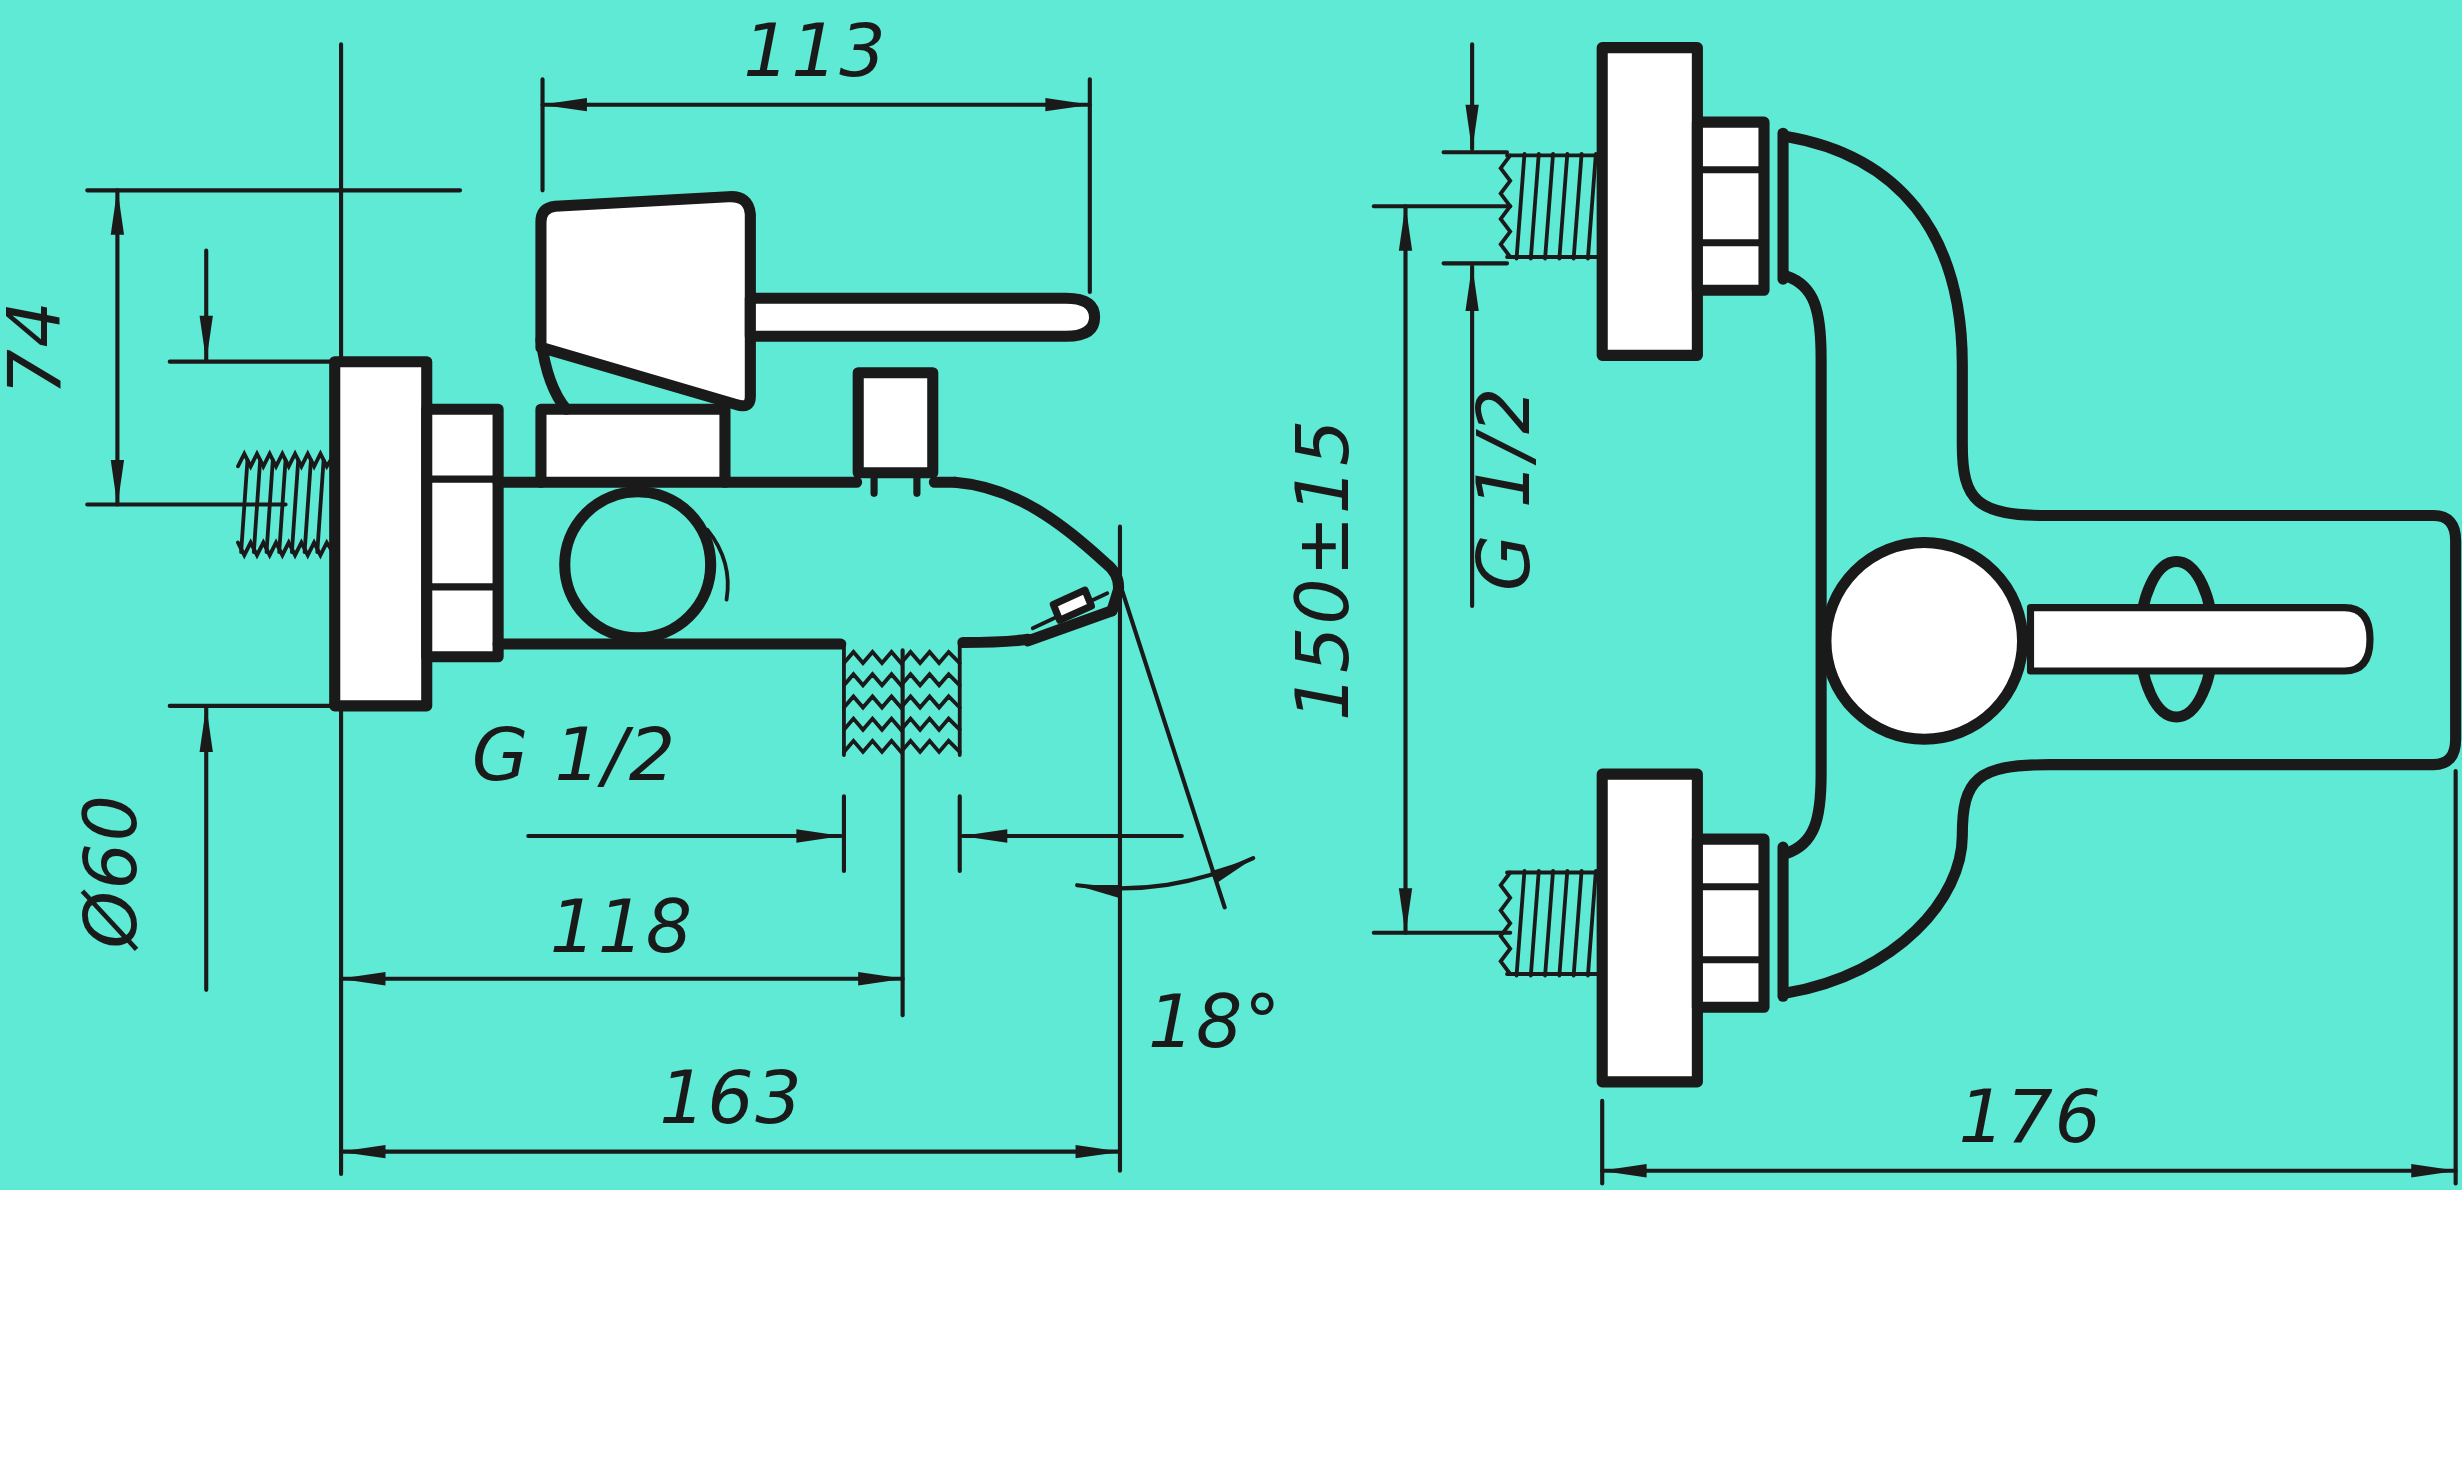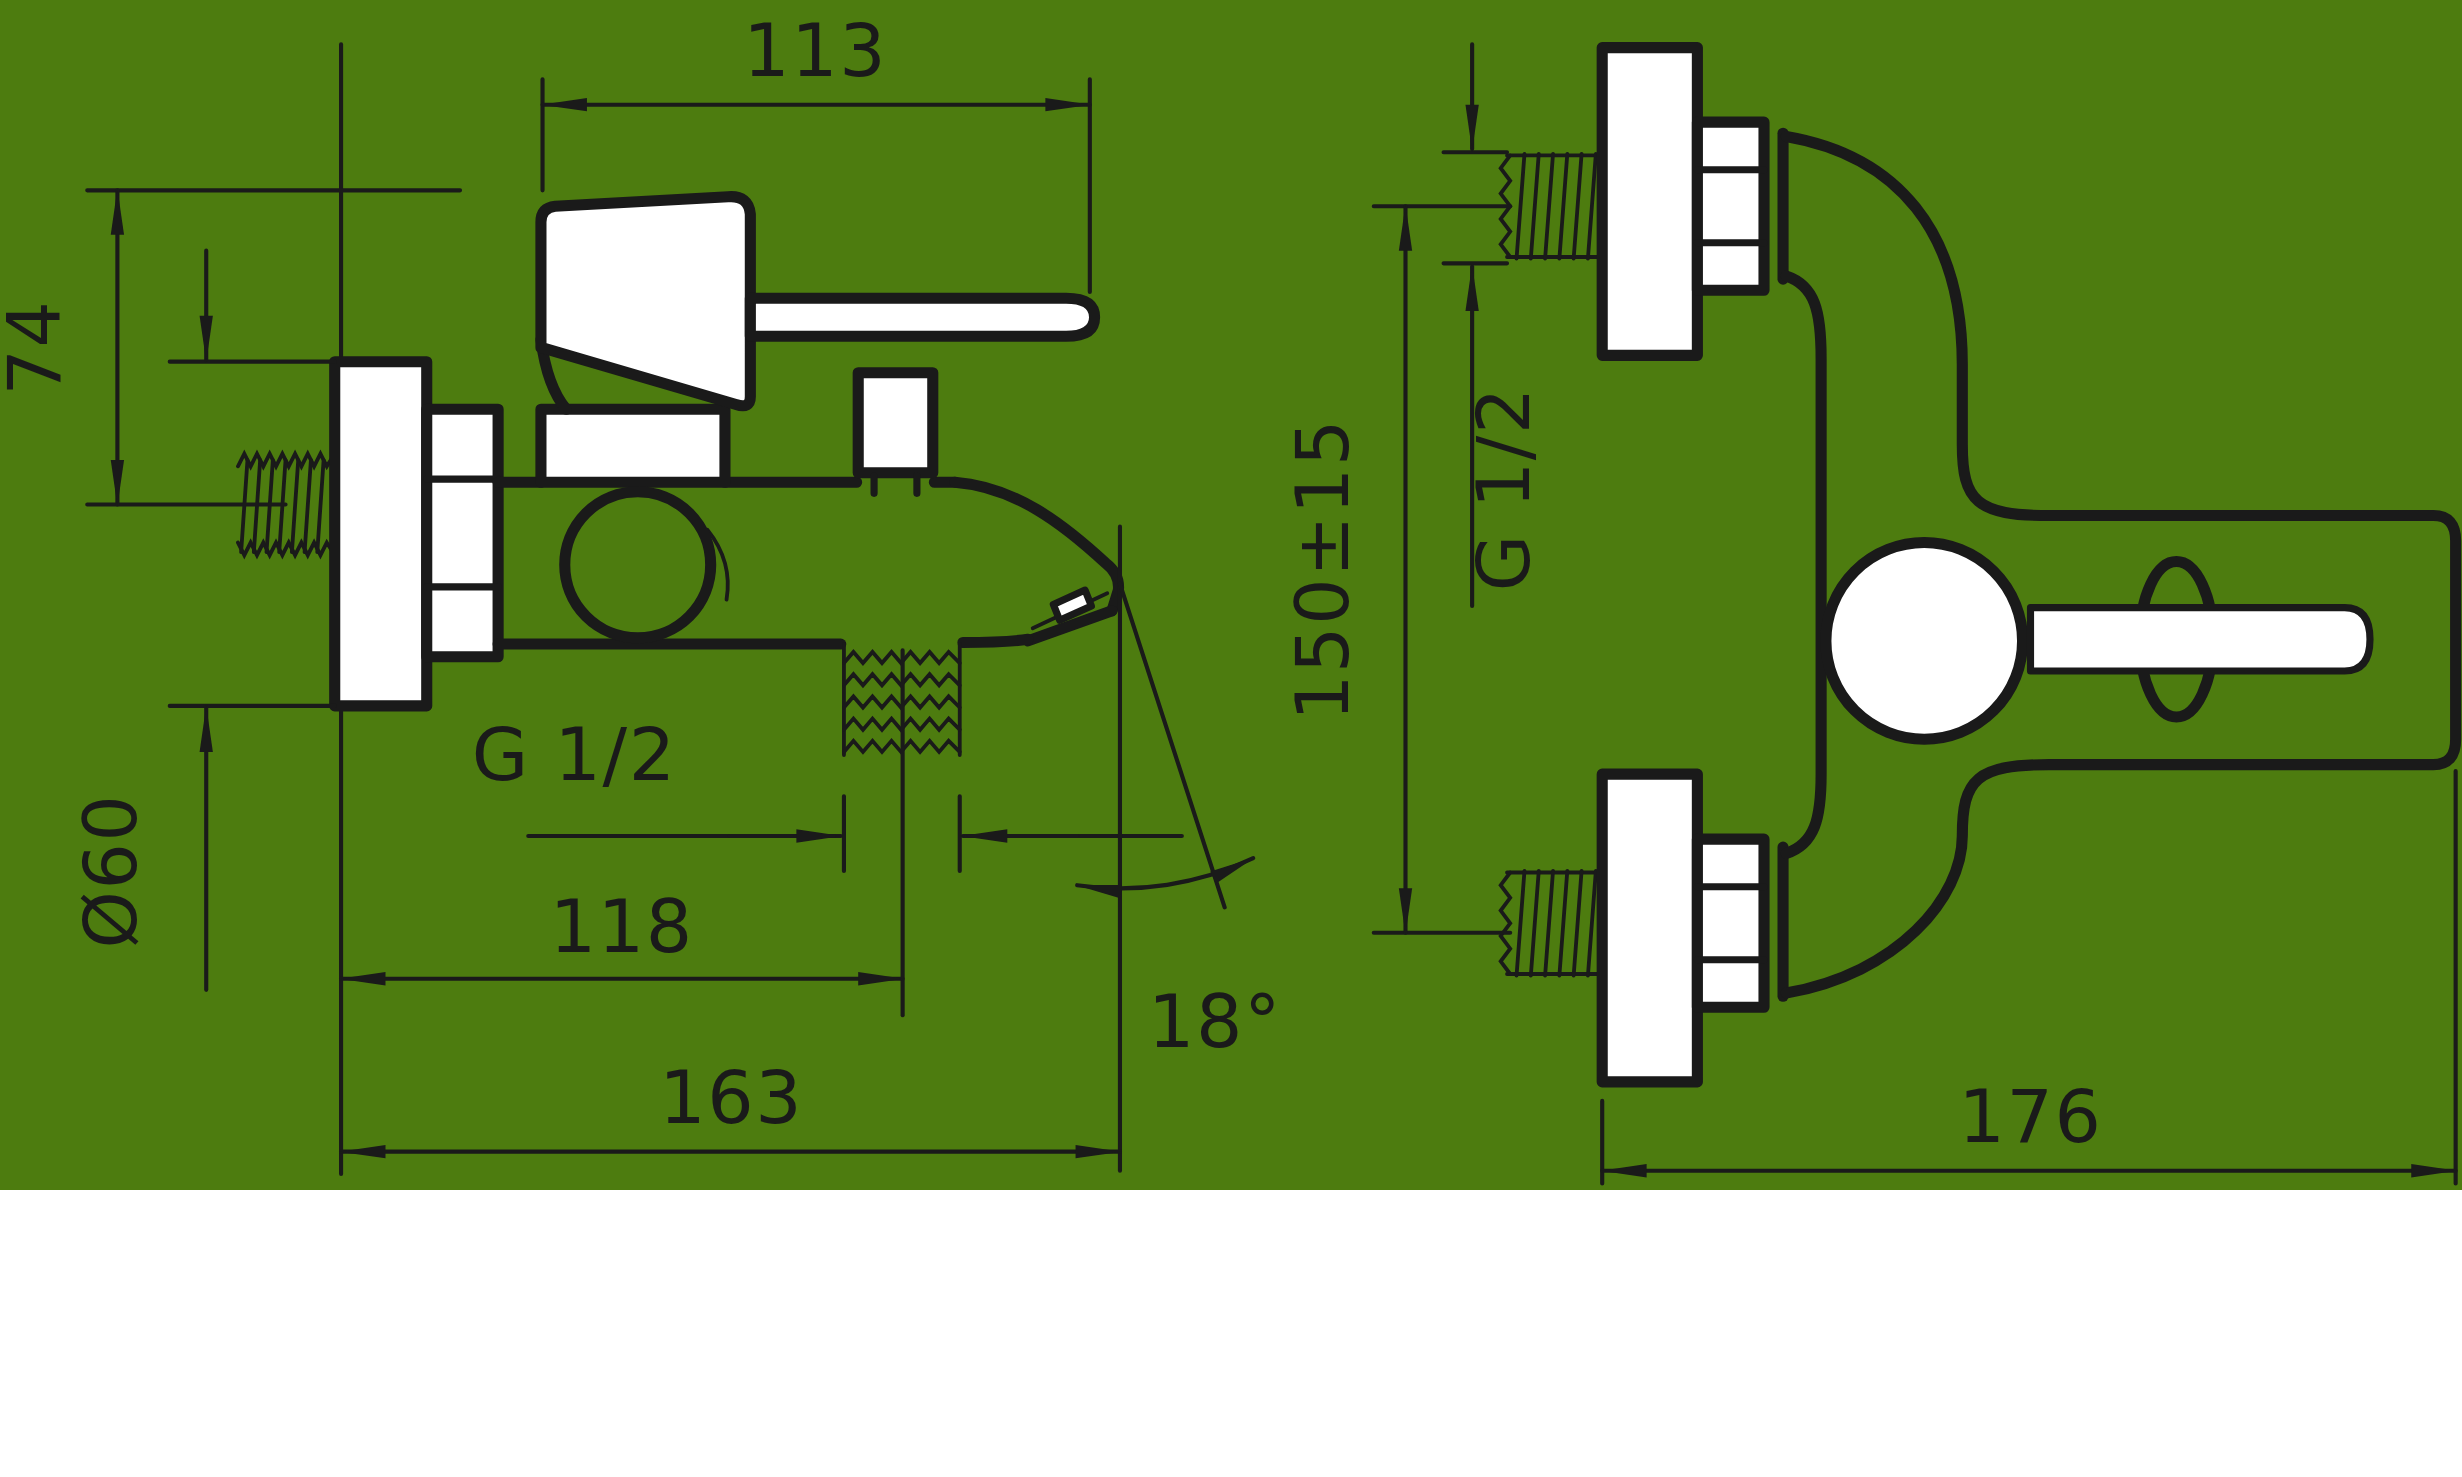"113" .sheet { background: #4d7c0f -> #5eead4; font-style: none -> italic }
